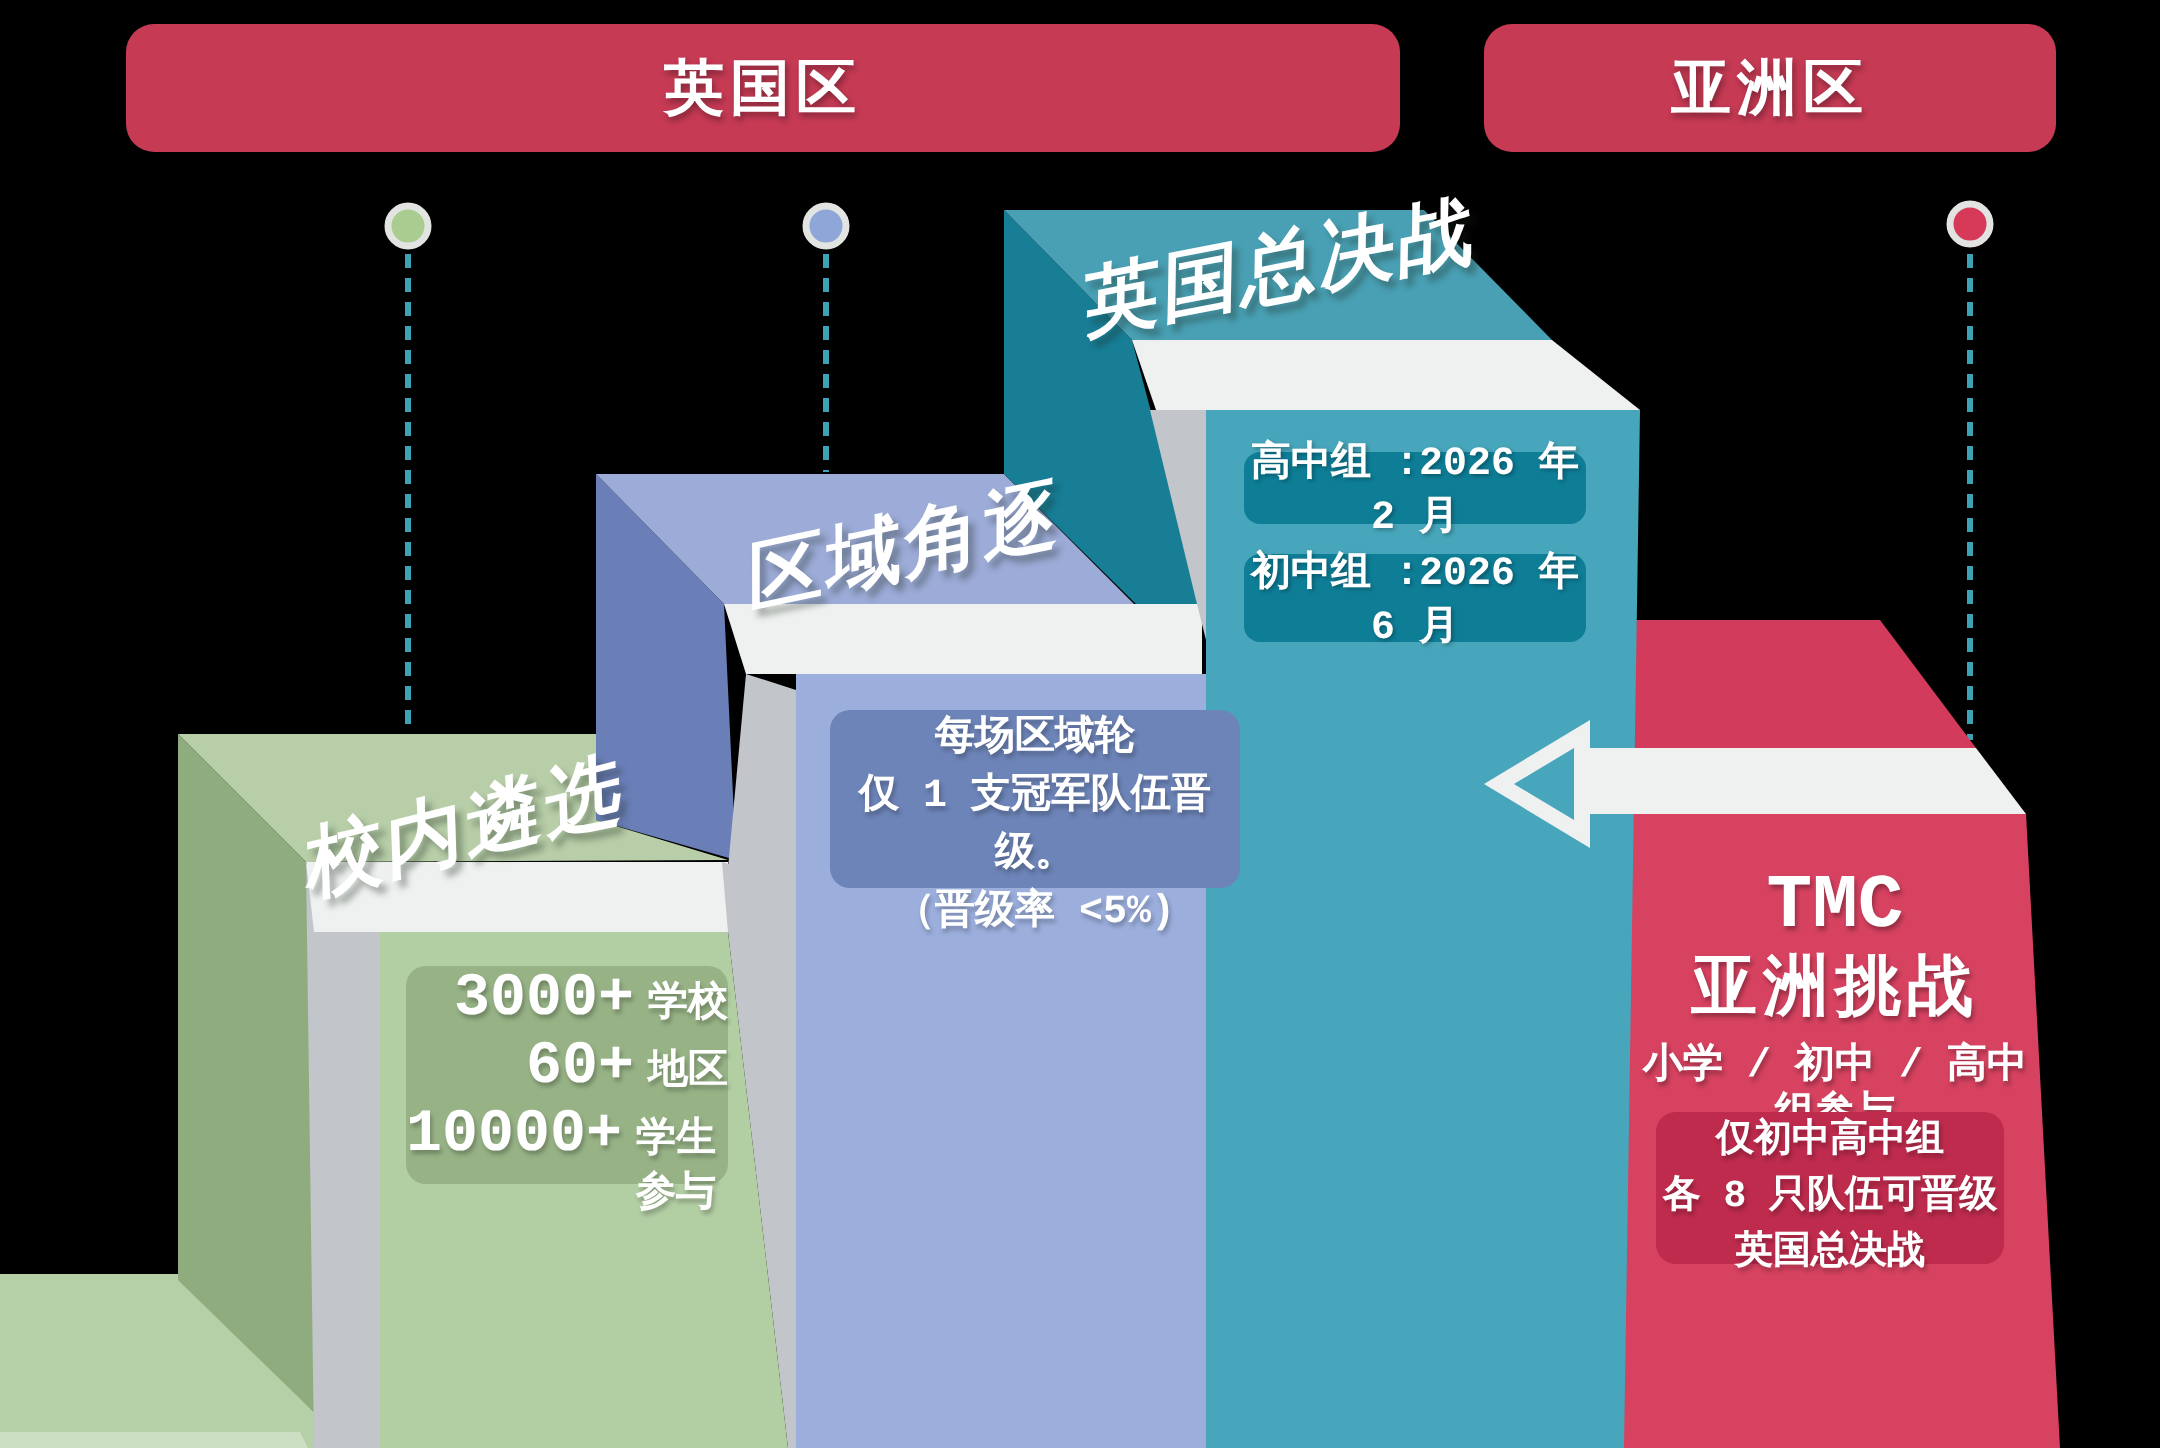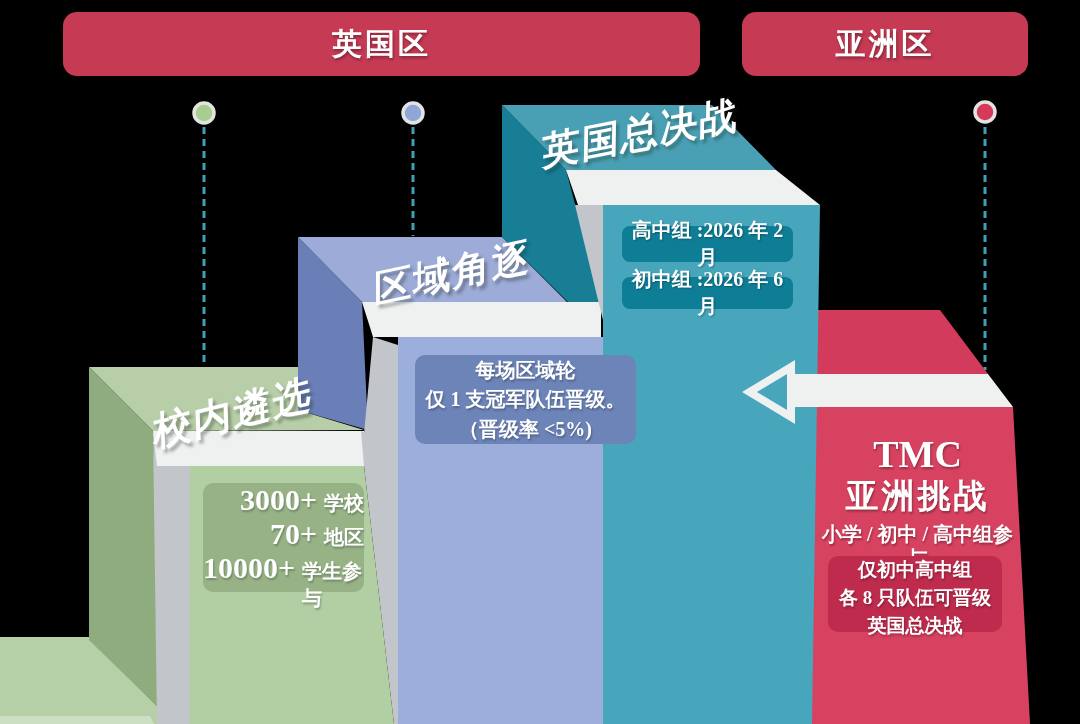"英国区" #stage { font-family: Liberation Serif, serif -> Liberation Mono, monospace }
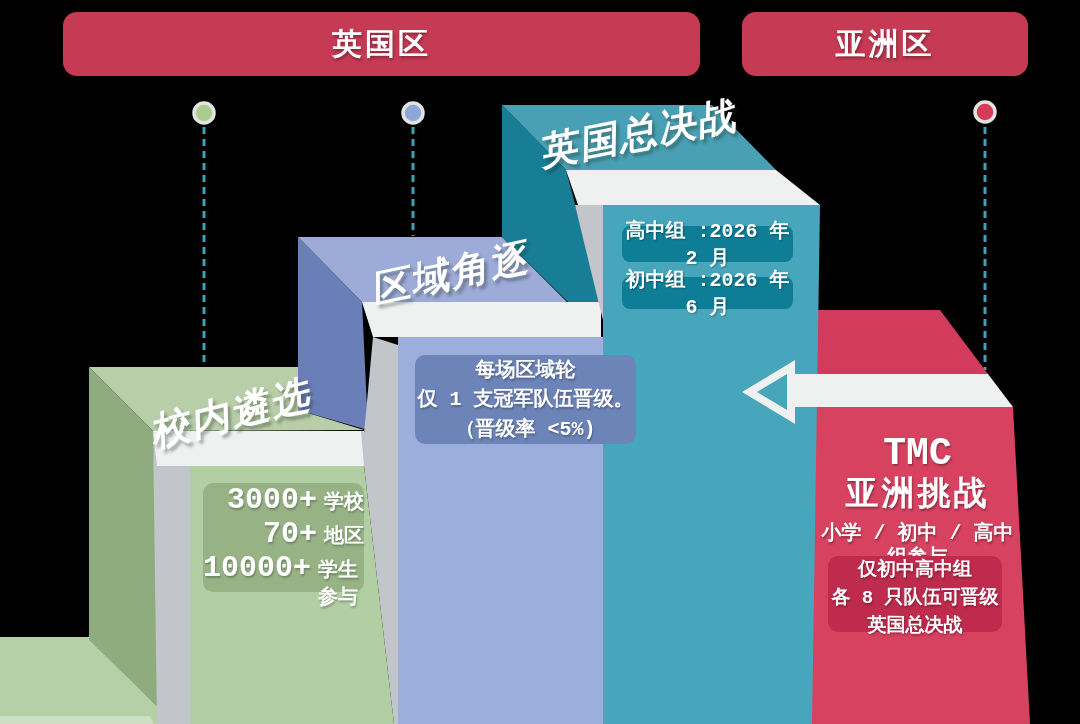"初中组 :2026 年 6 月" div.ov { height: 32px -> 44px }
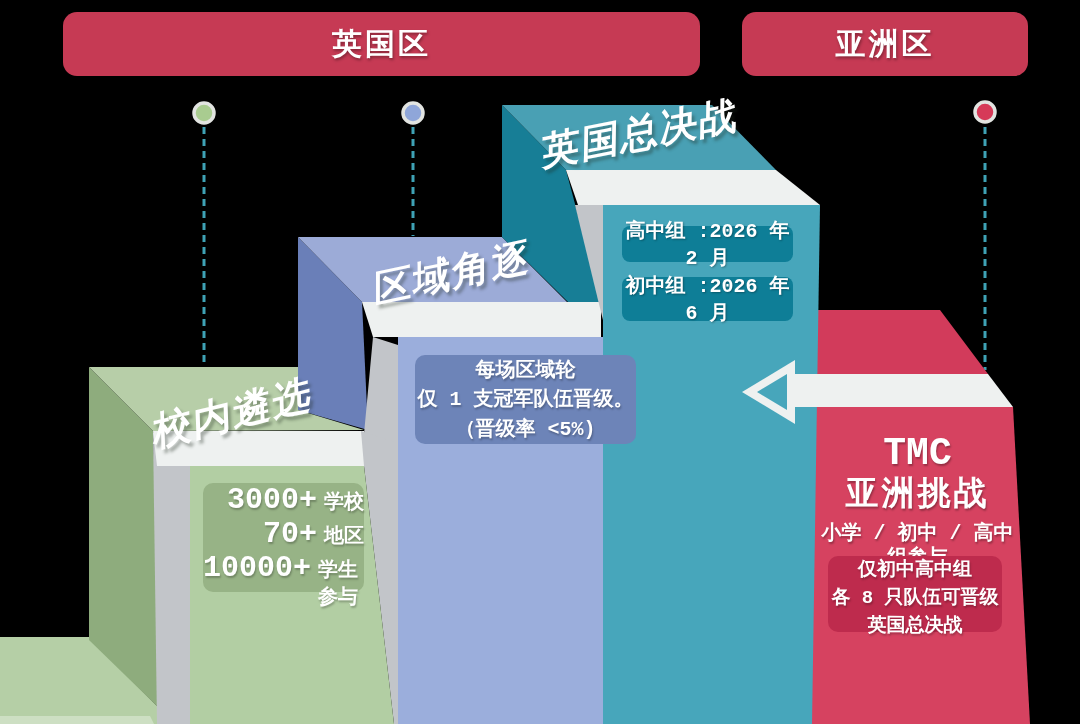"每场区域轮" div.ov { width: 221px -> 205px }
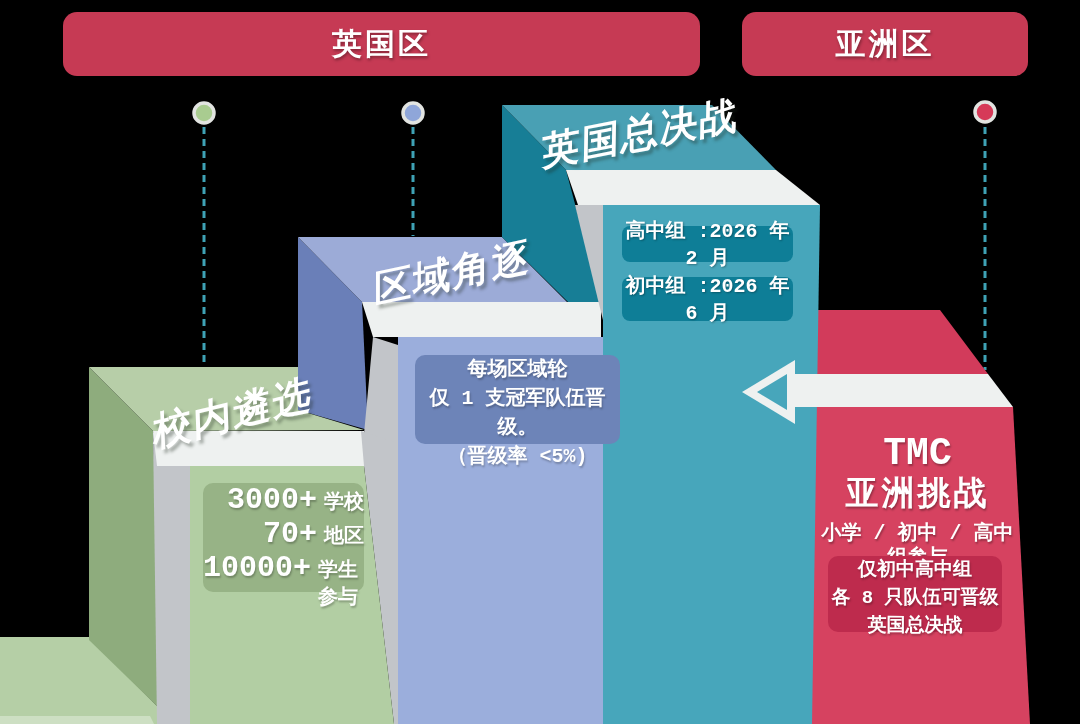"70+" span.num { text: 70+ -> 60+ }
